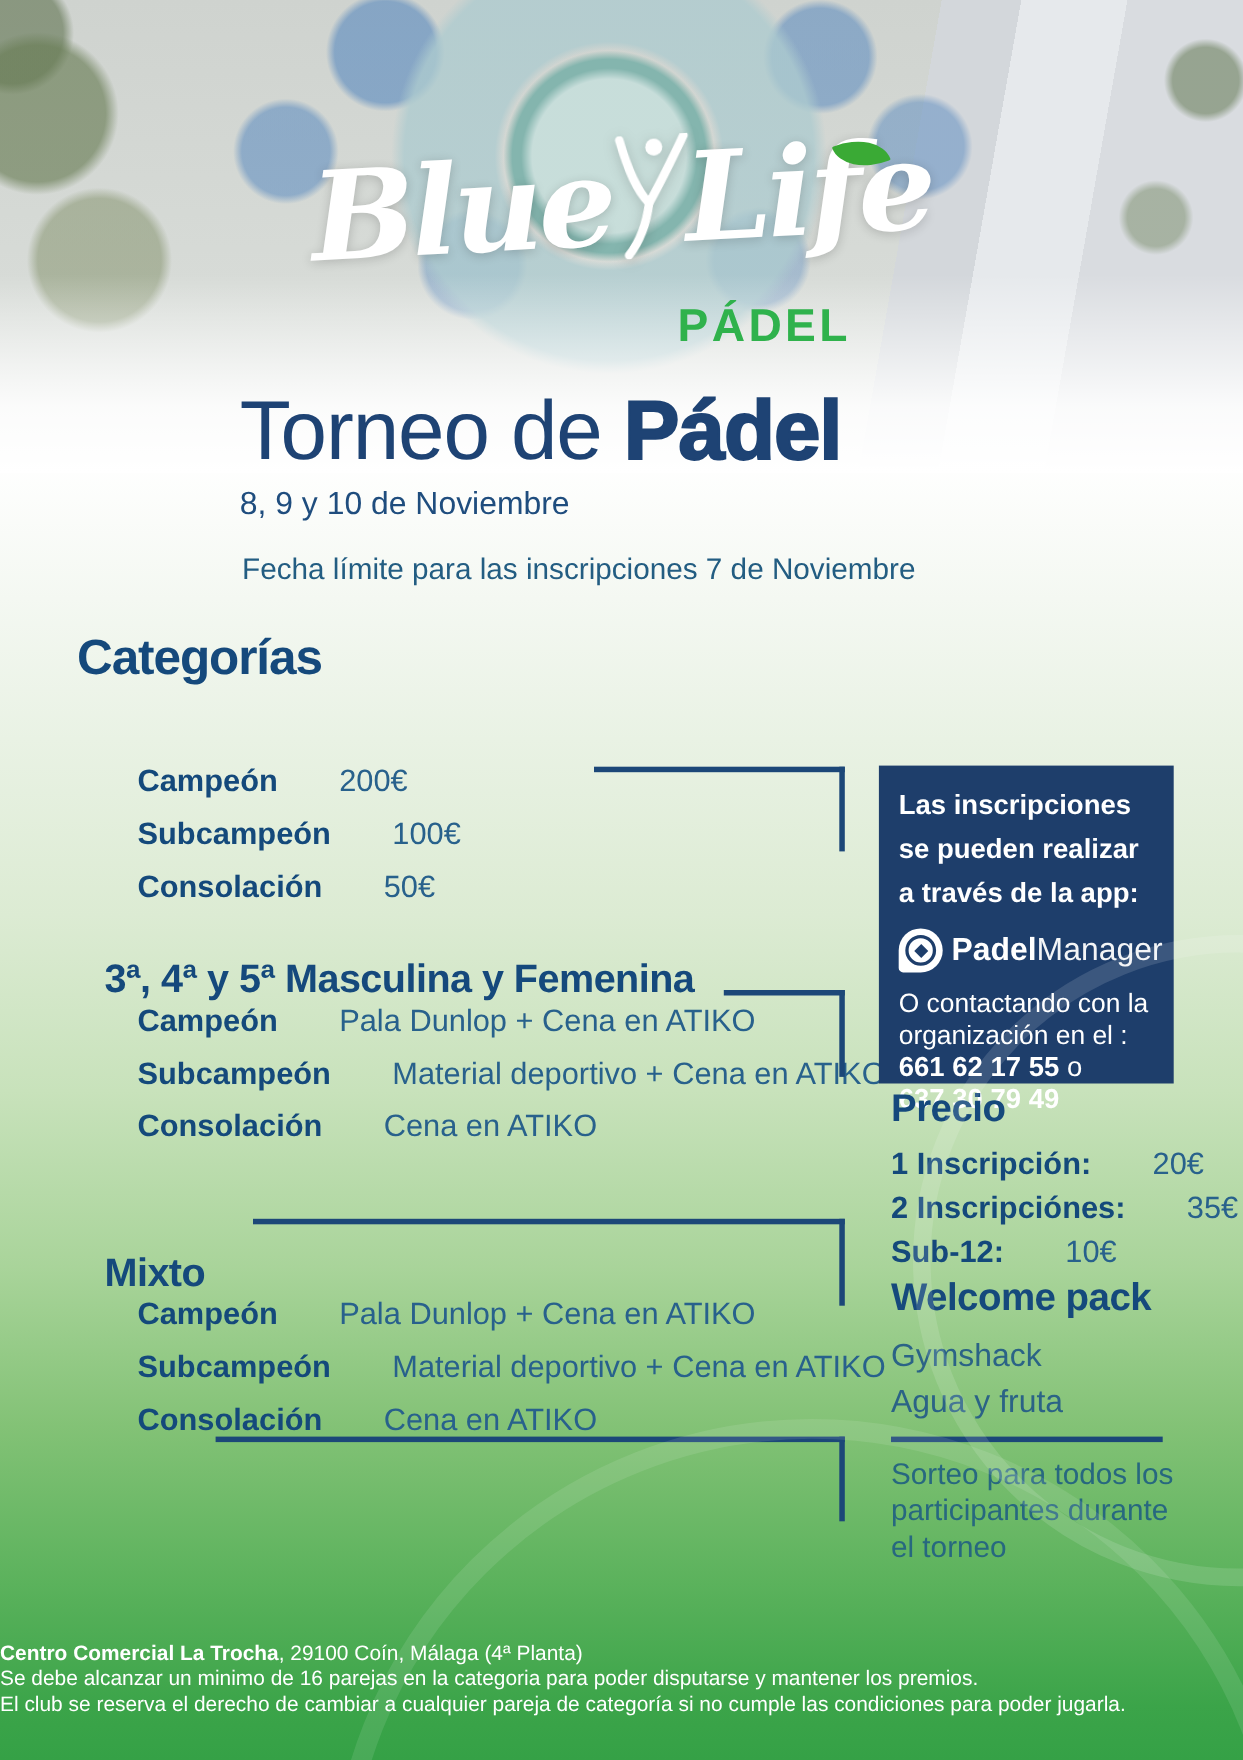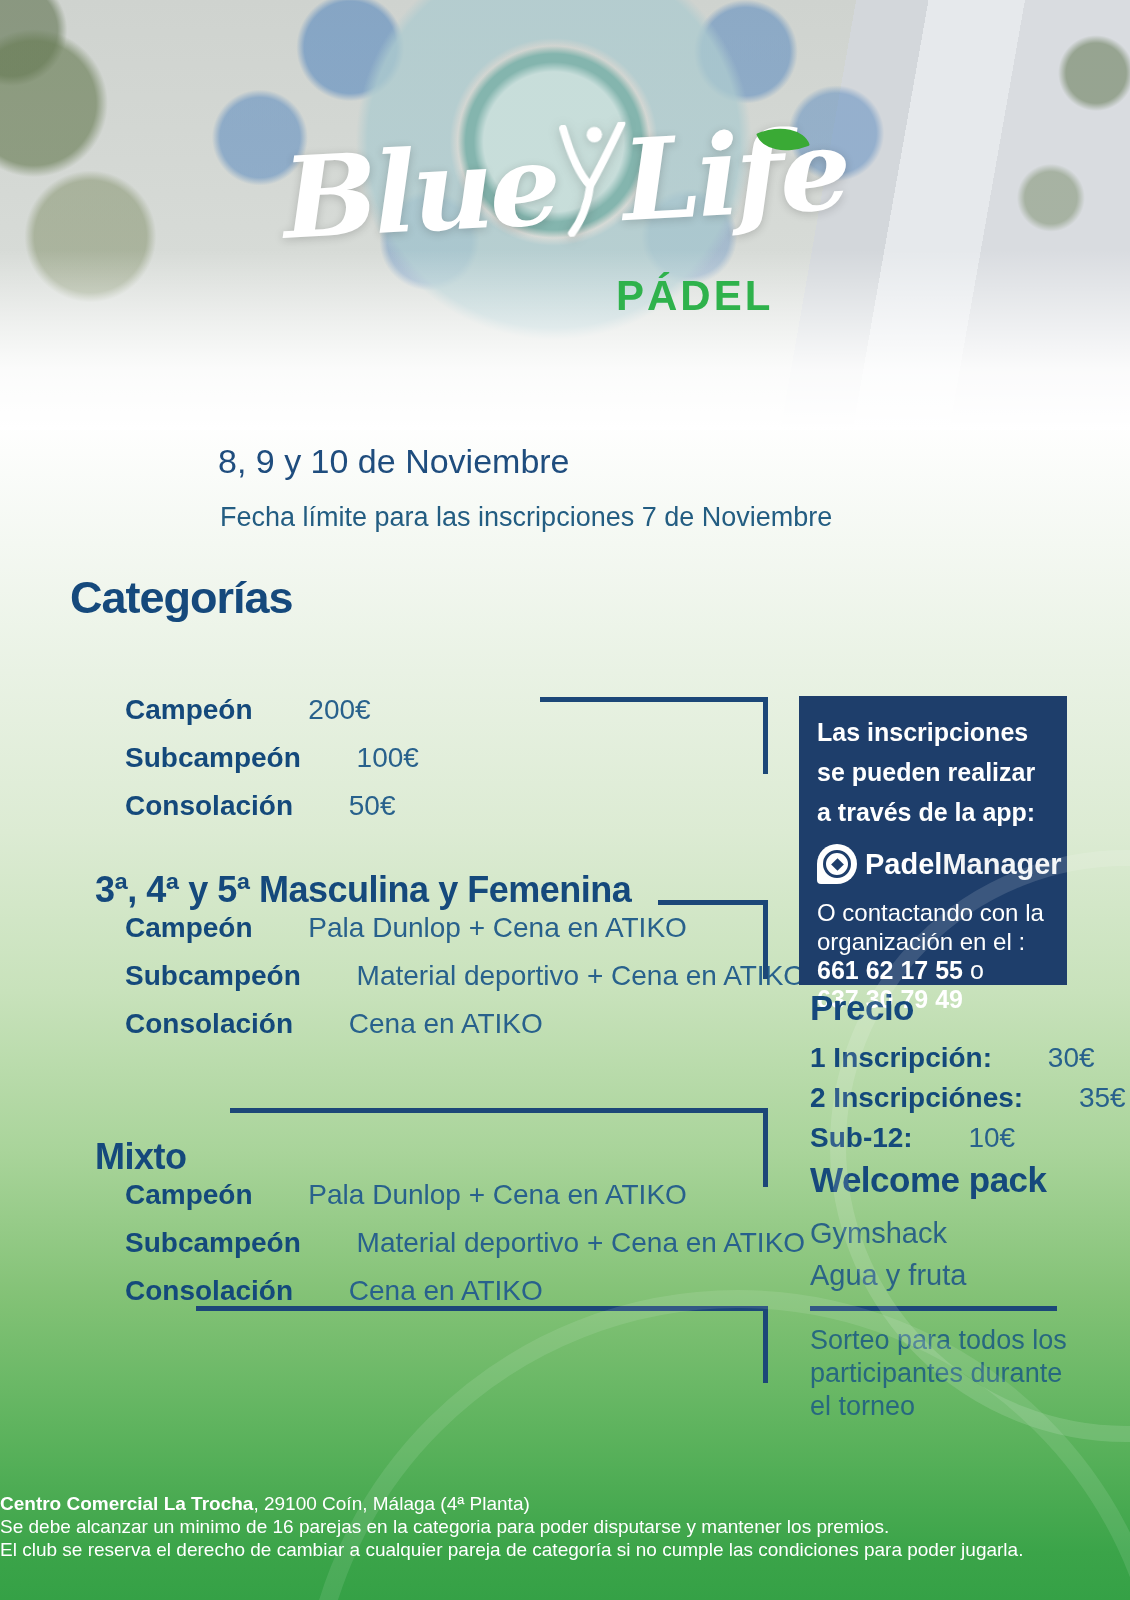"Torneo de Pádel" div.title { html: none -> <div> <span>Torneo de </span><span>Pádel</span> </div> }
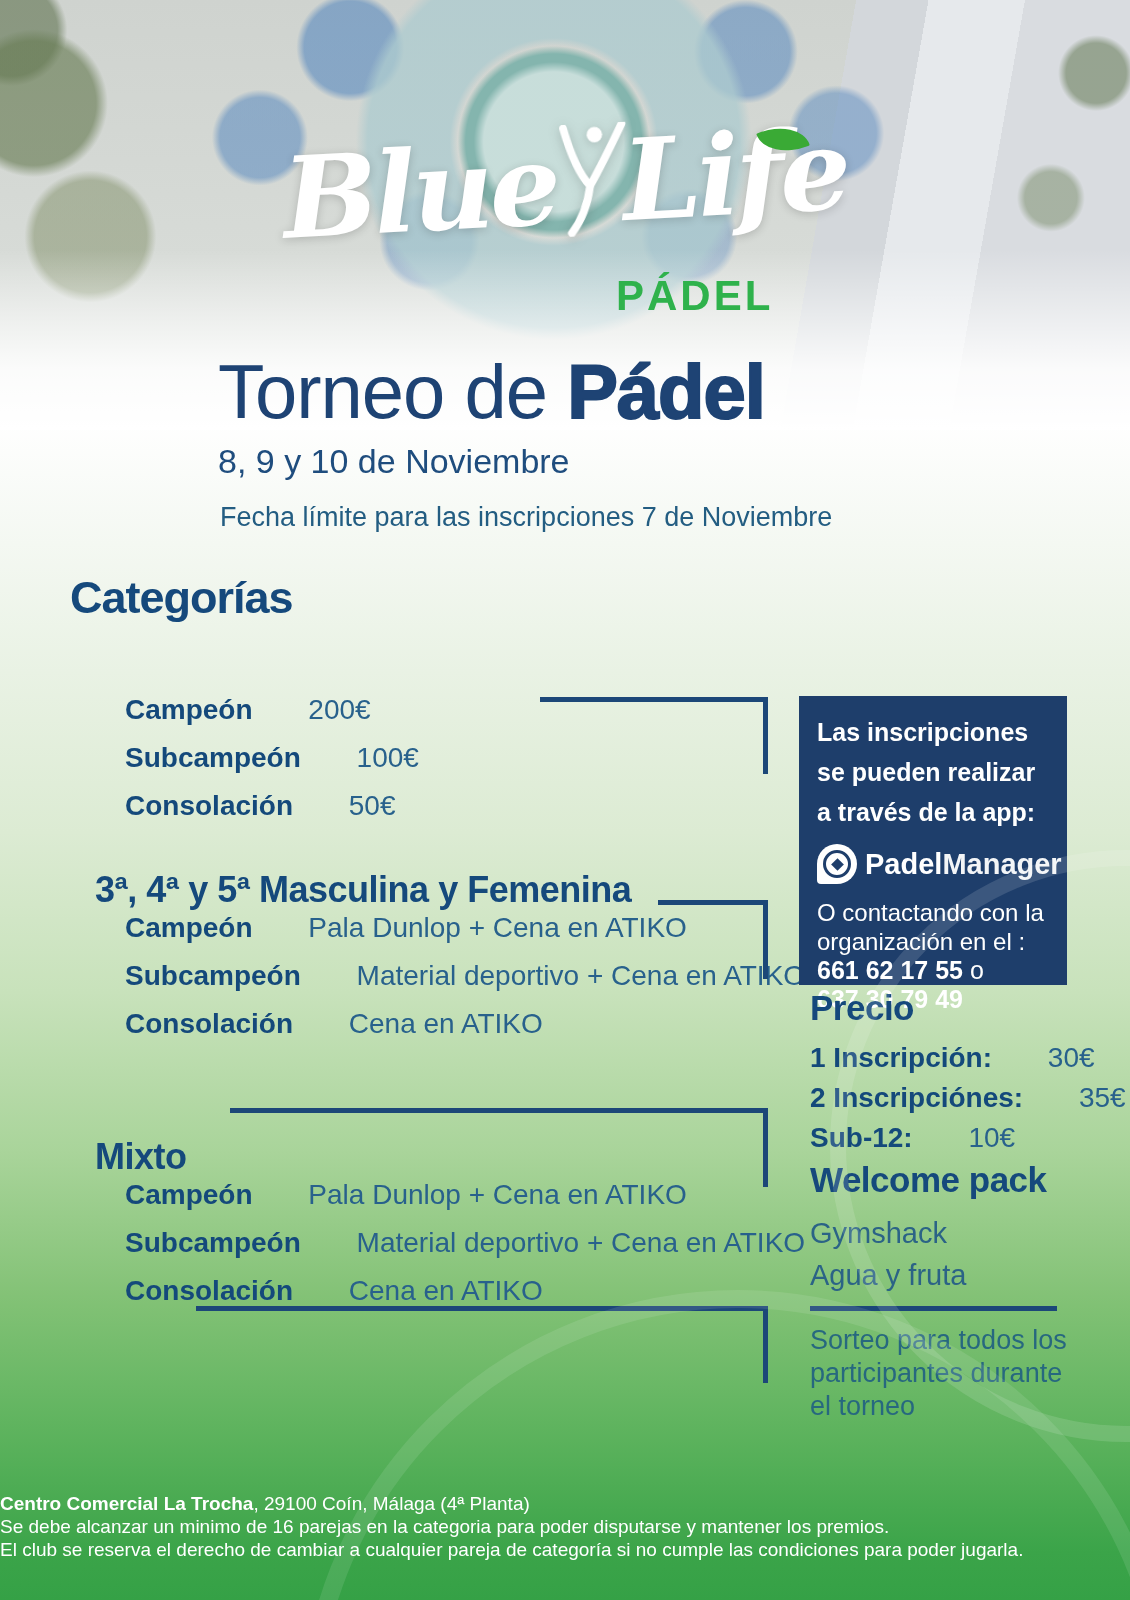"8, 9 y 10 de" .dates { font-size: 34px -> 29px }
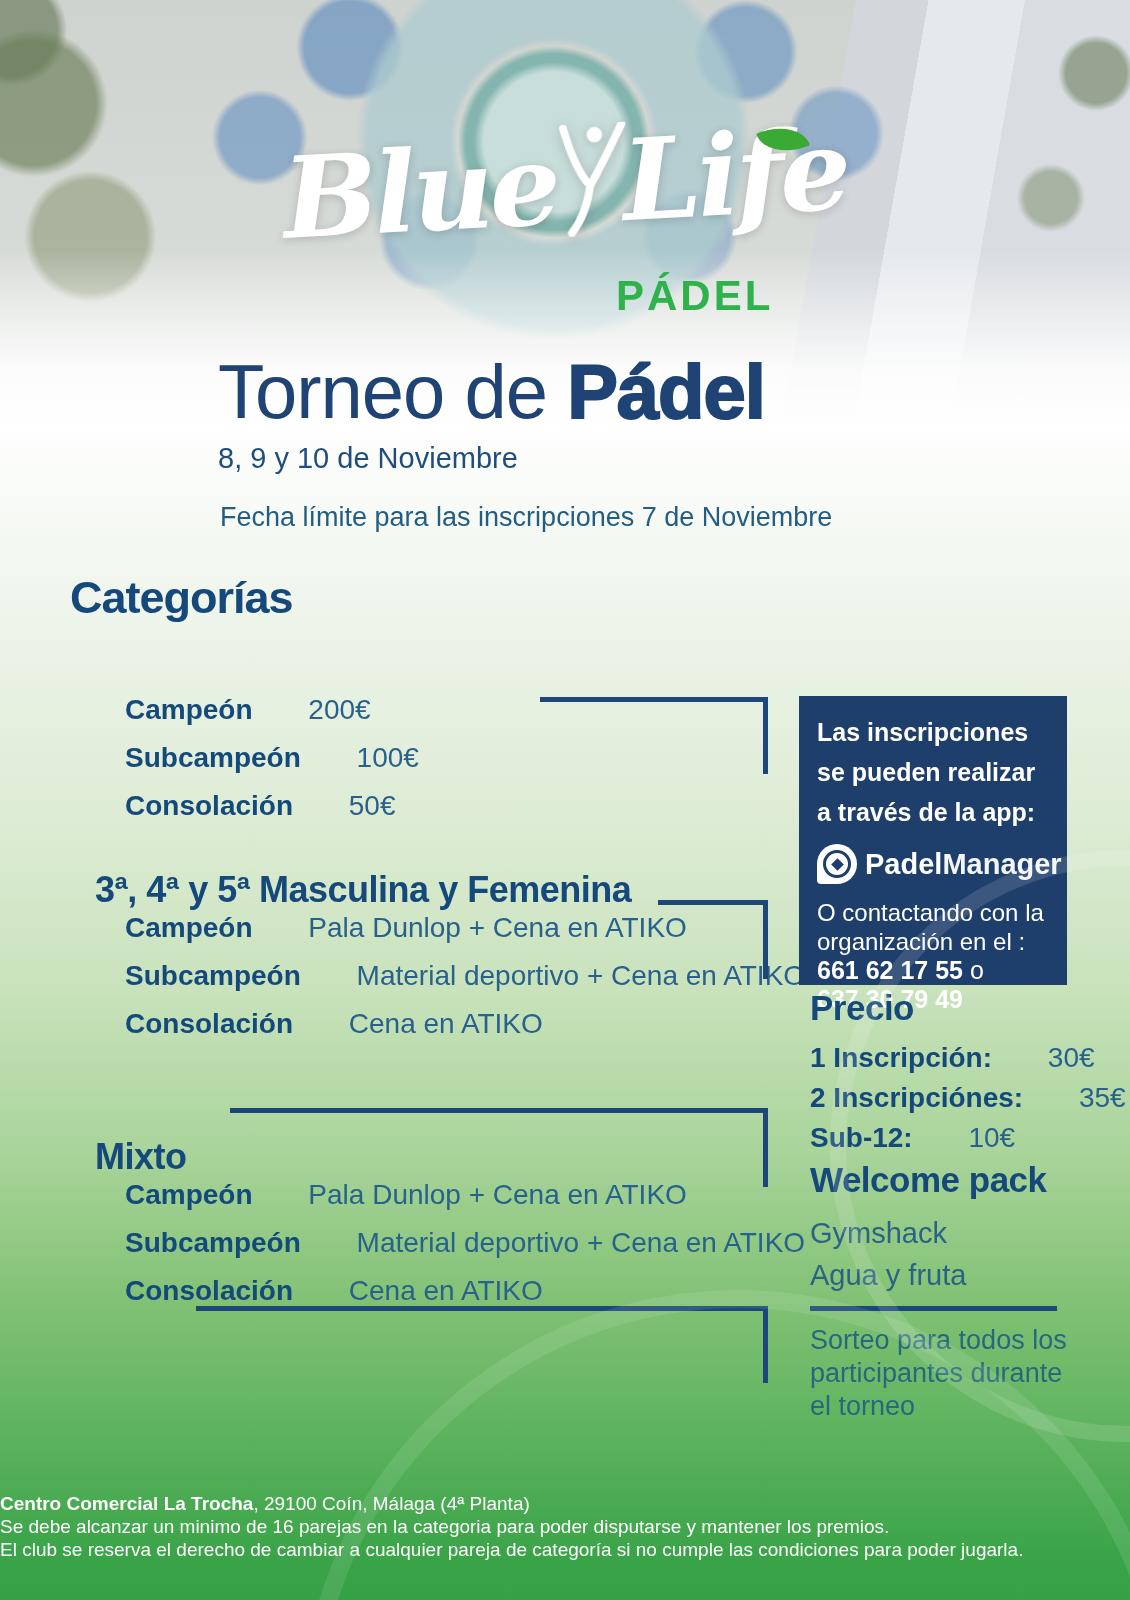"Manager" .pm-reg { font-weight: 700 -> 400 }
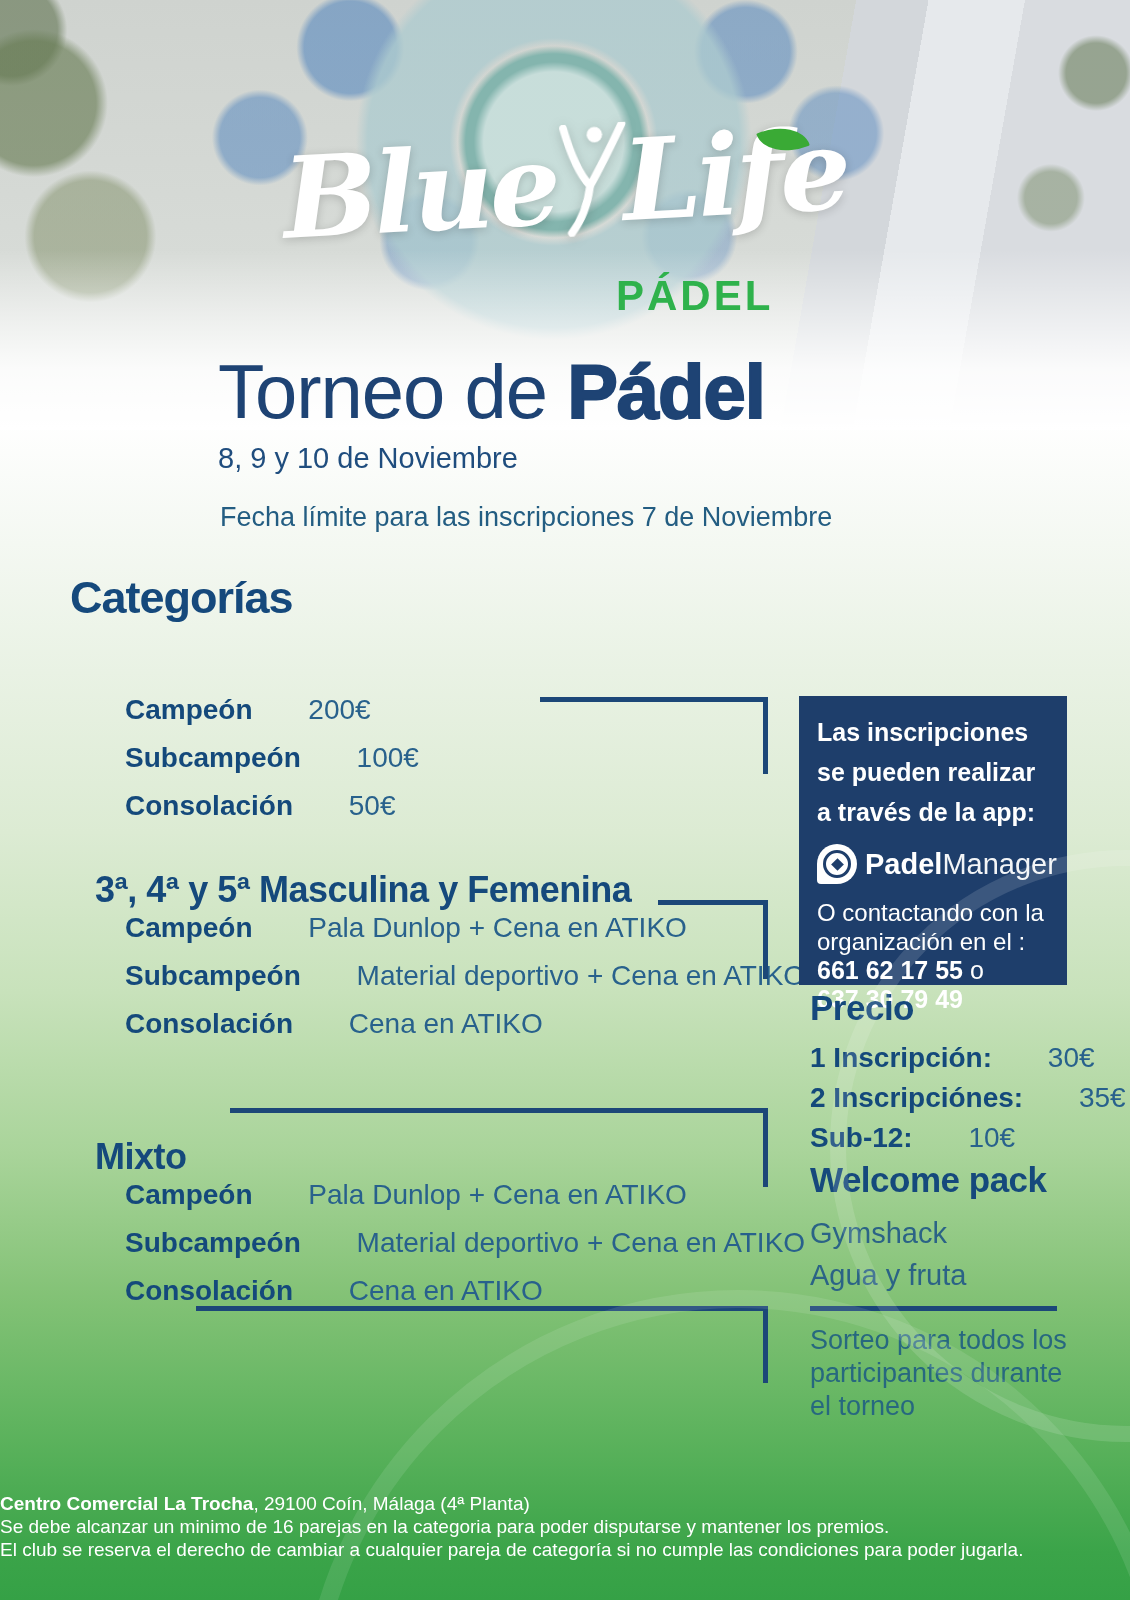"30€" span.p-value { text: 30€ -> 20€ }
